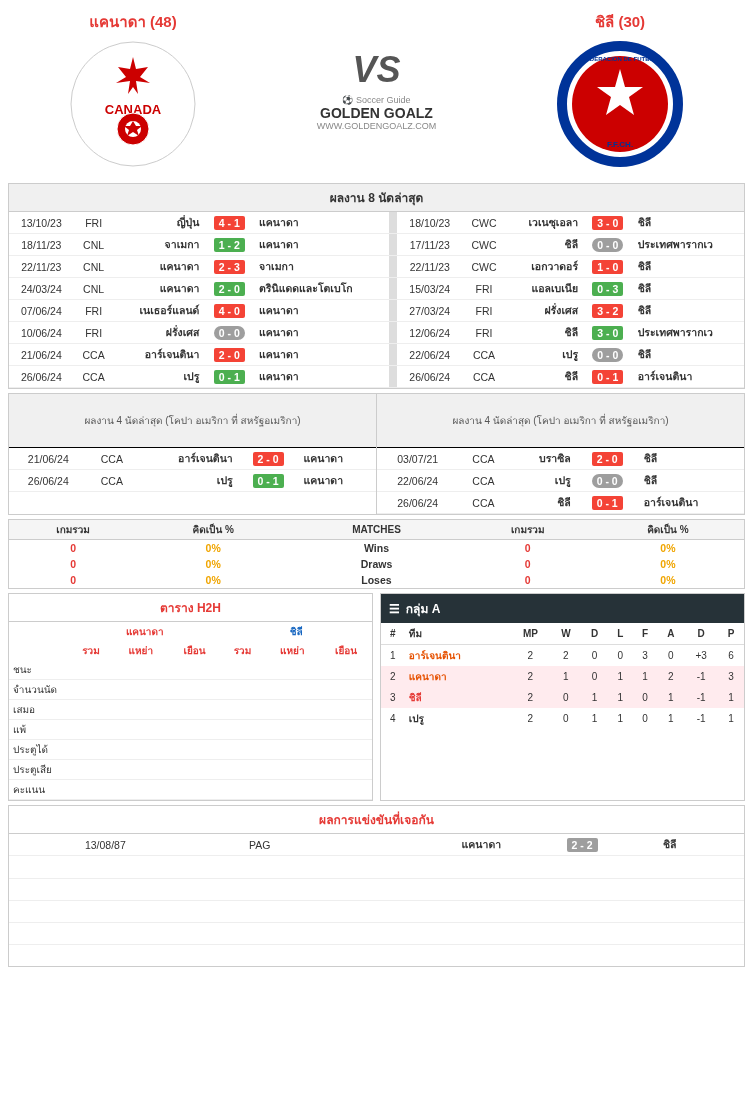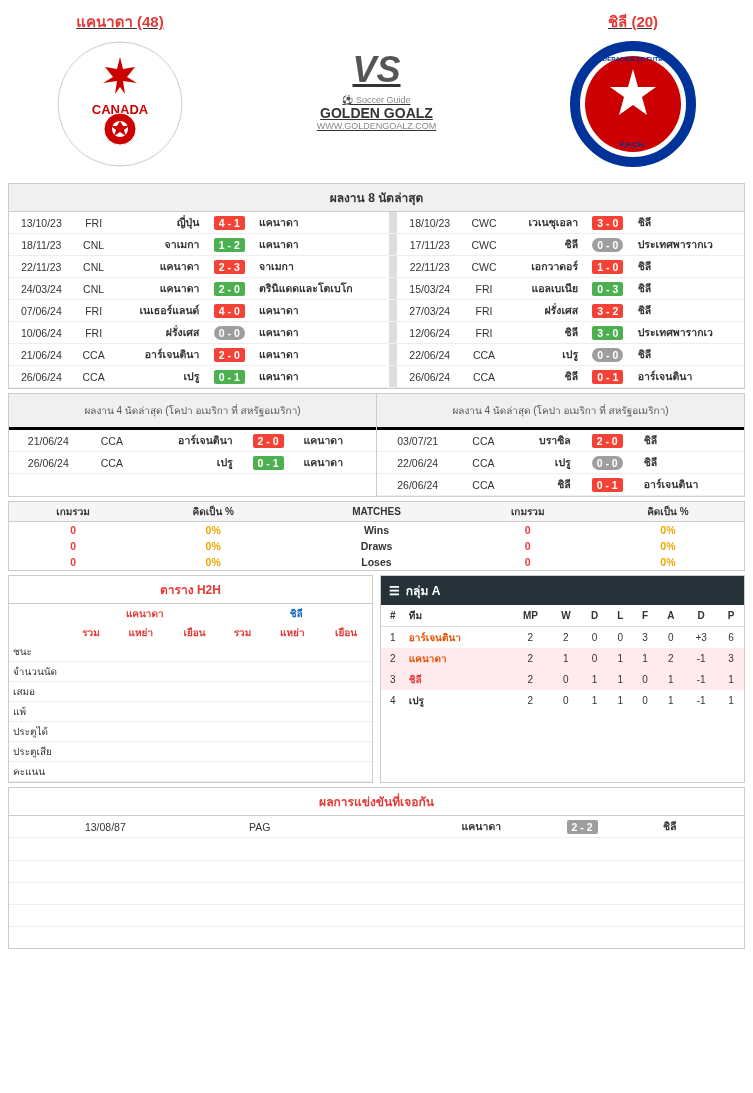"แคนาดา (48)" .header-section { padding: 10px 20px -> 10px 33px; text-decoration: underline -> none }
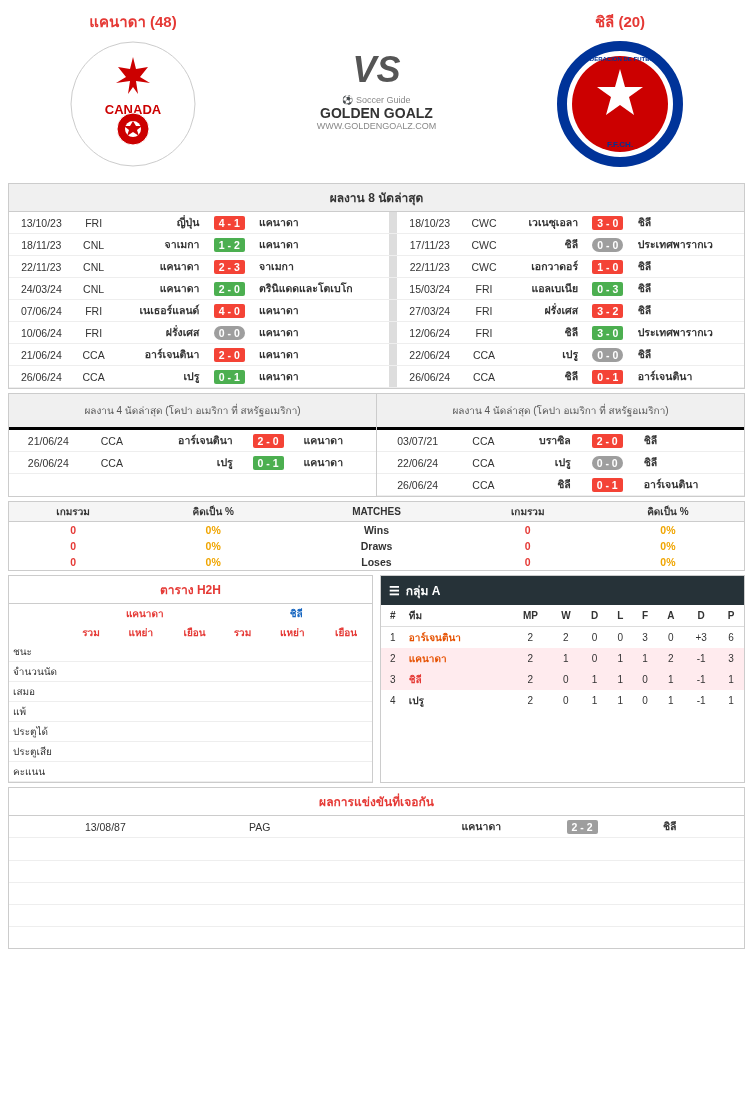"ชิลี (20)" div.team-name-chile { text: 20 -> 30 }
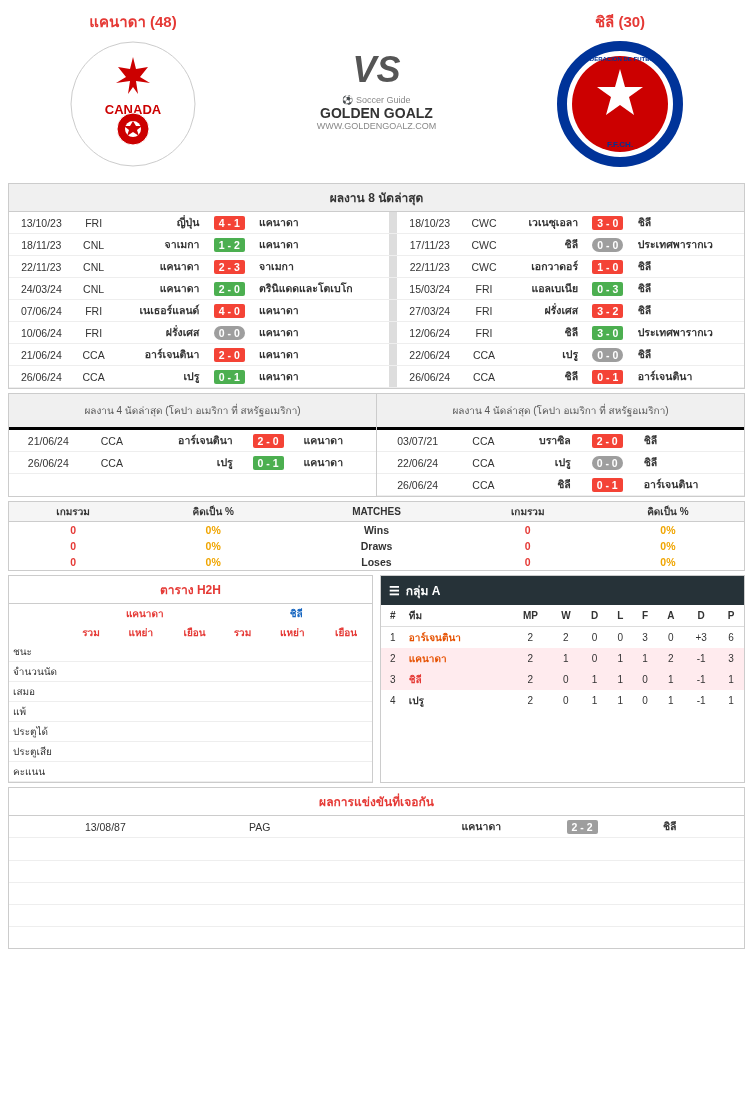"ผลงาน 4 นัดล่าสุด (โคปา อเมริกา" .sub-section-header { border-bottom: 3px solid #000000 -> 1px solid #000000; padding: 9px -> 19px }
